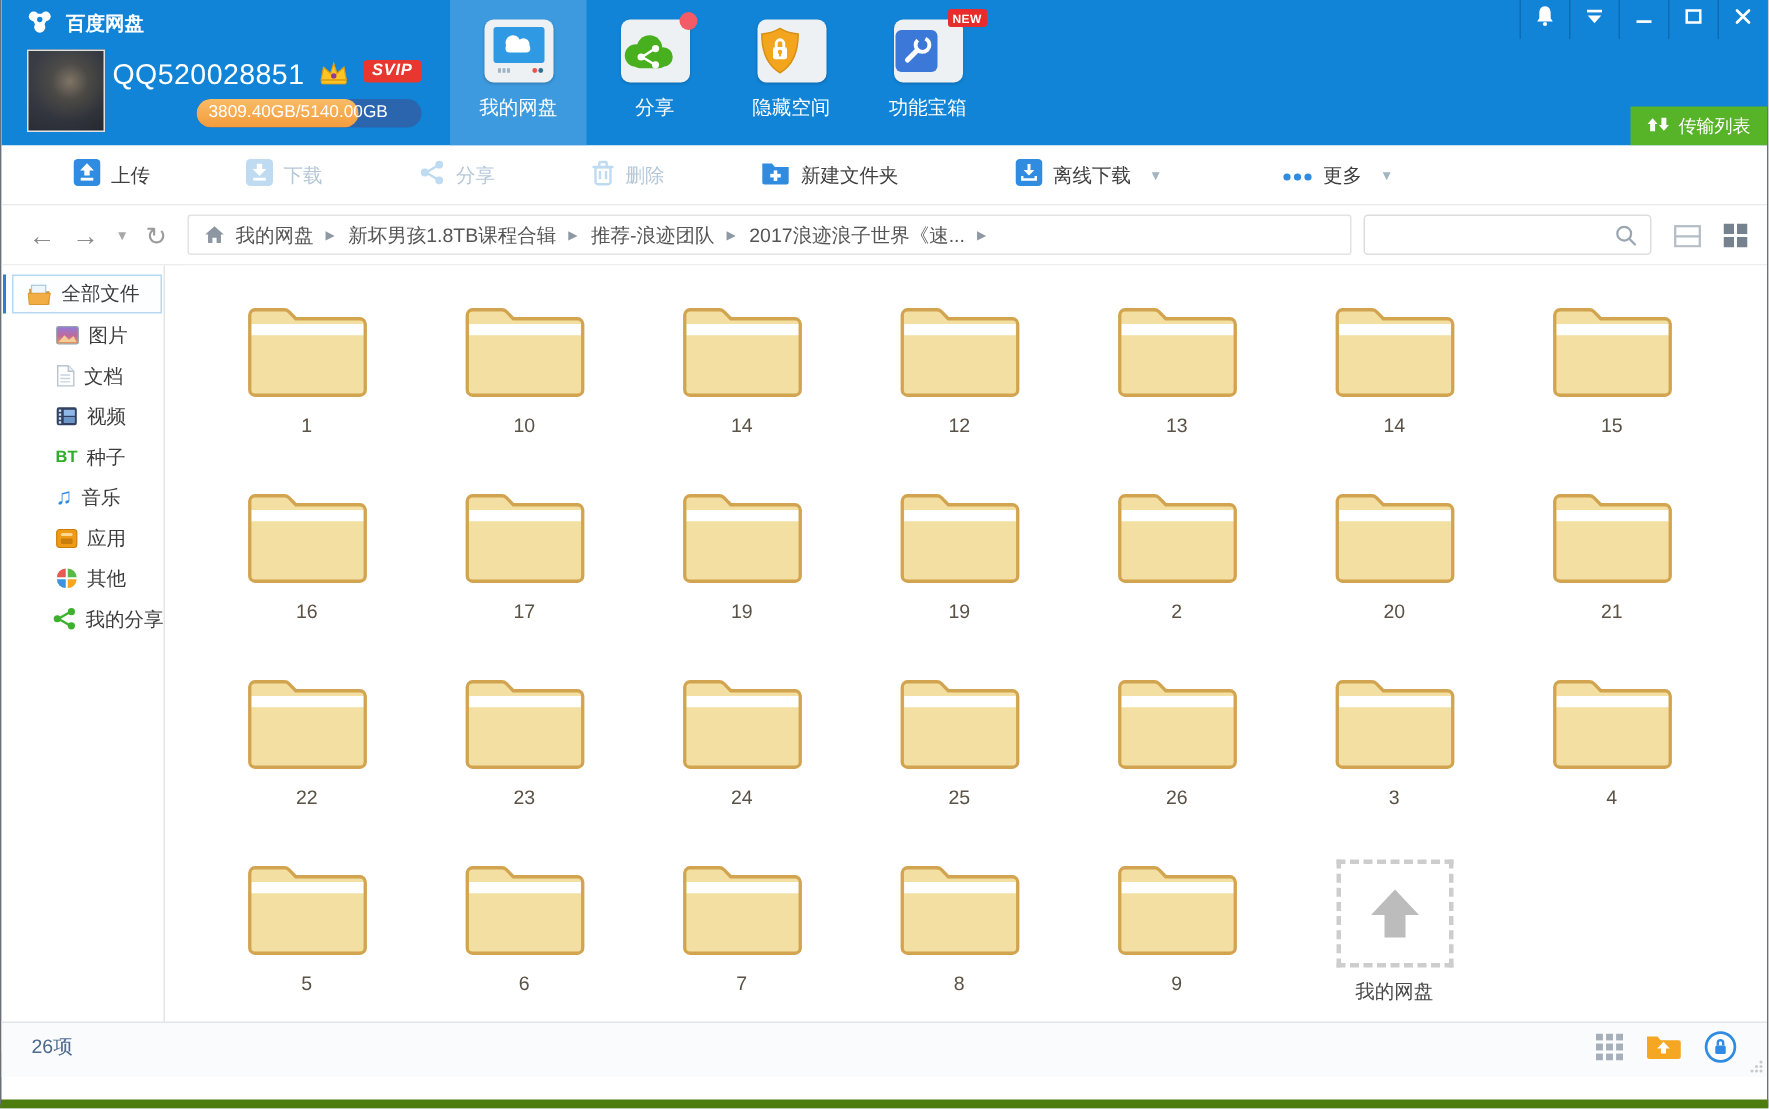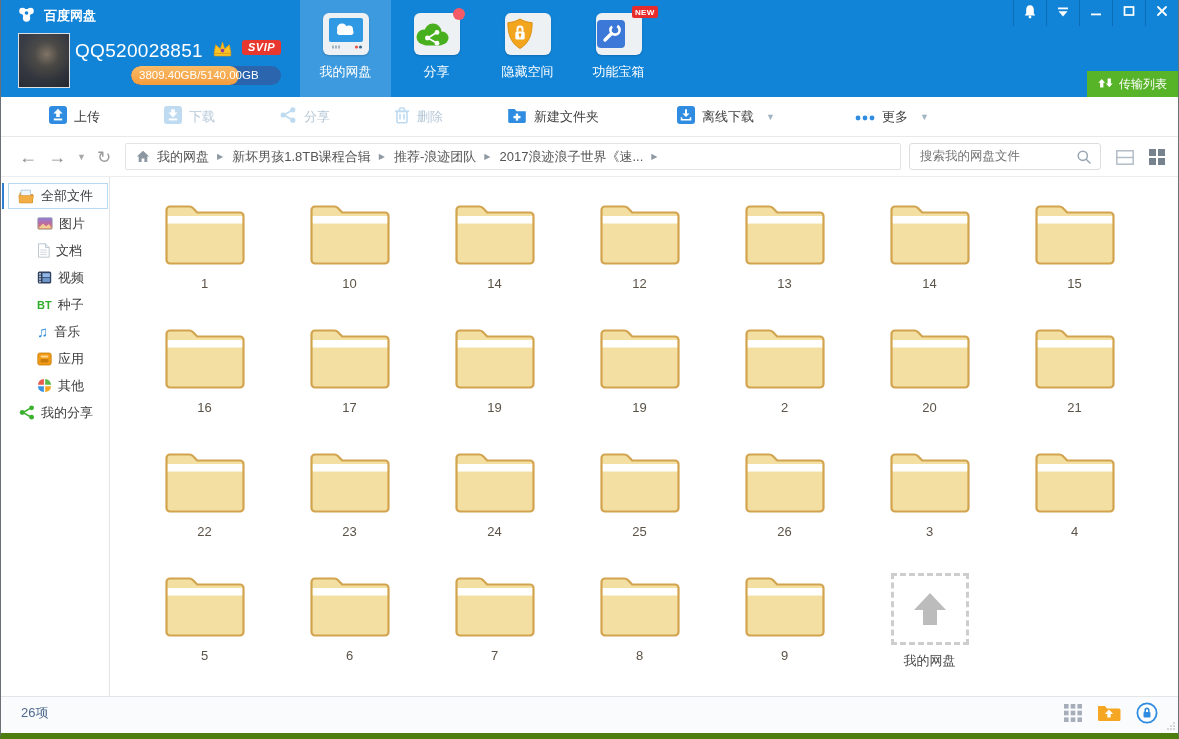"搜索我的网盘文件" input { html: <input> -> none }
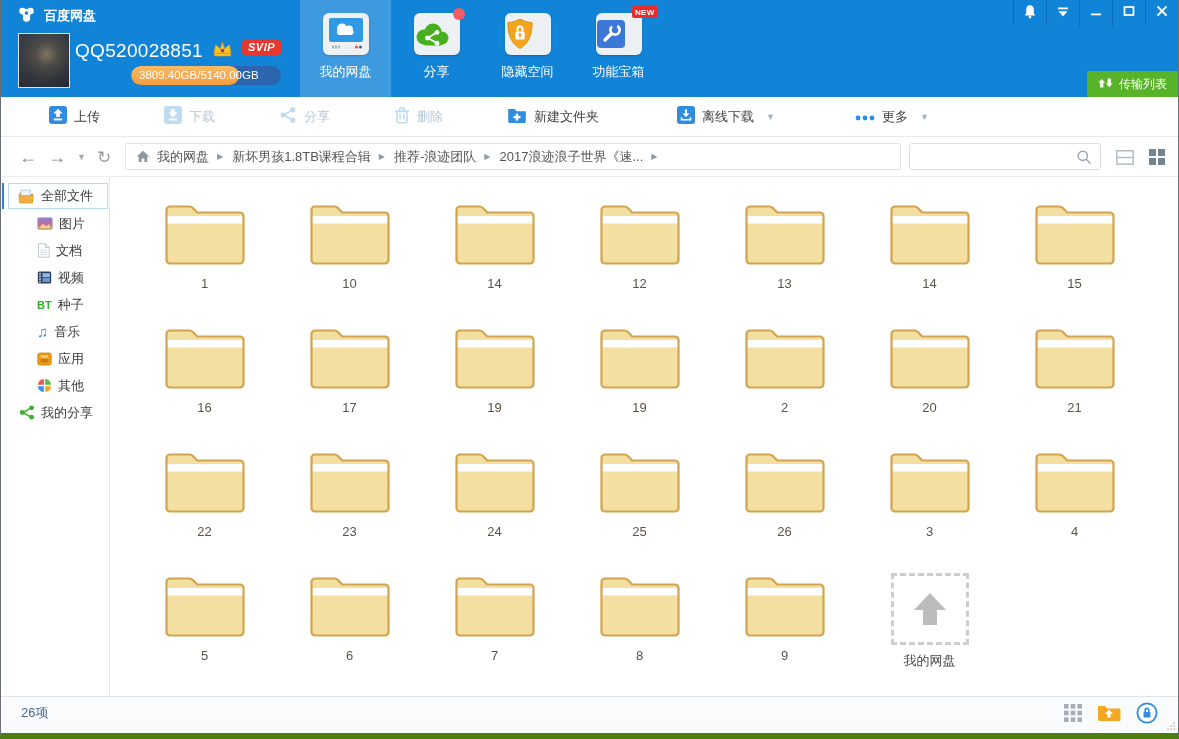"我的分享" .si-share { padding-left: 18px -> 34px }
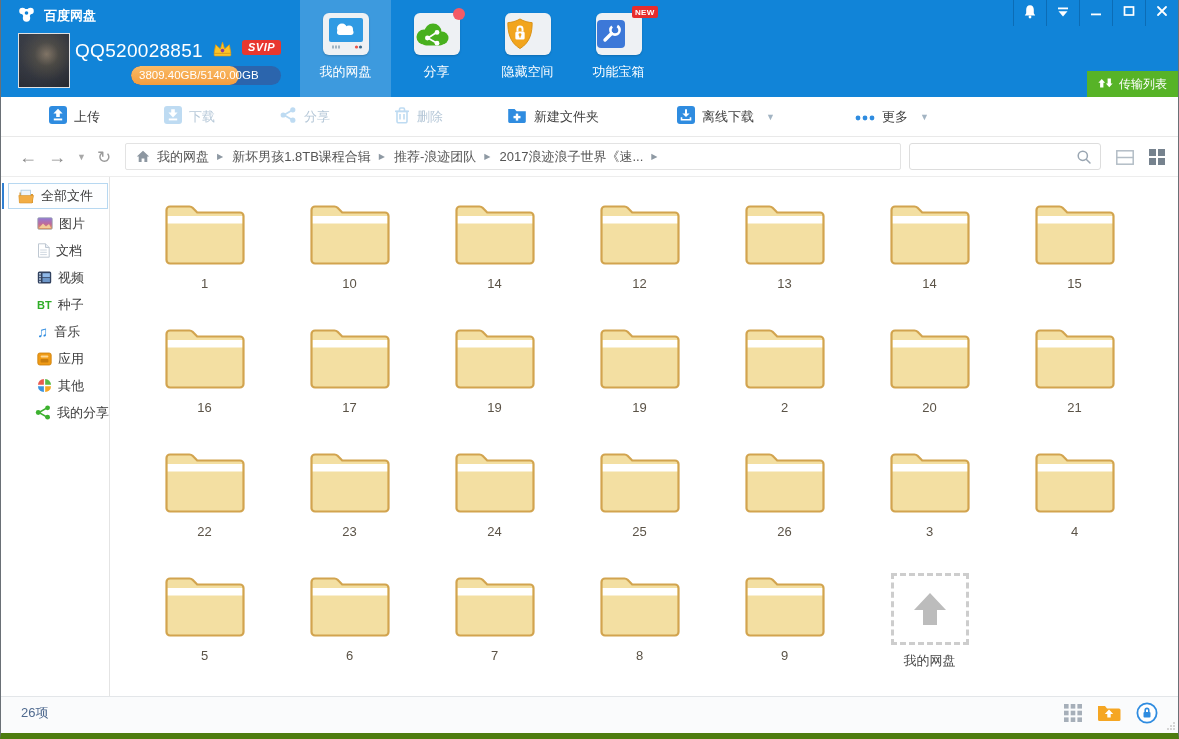"26项" .statusbar { bottom: 0 -> 15px }
